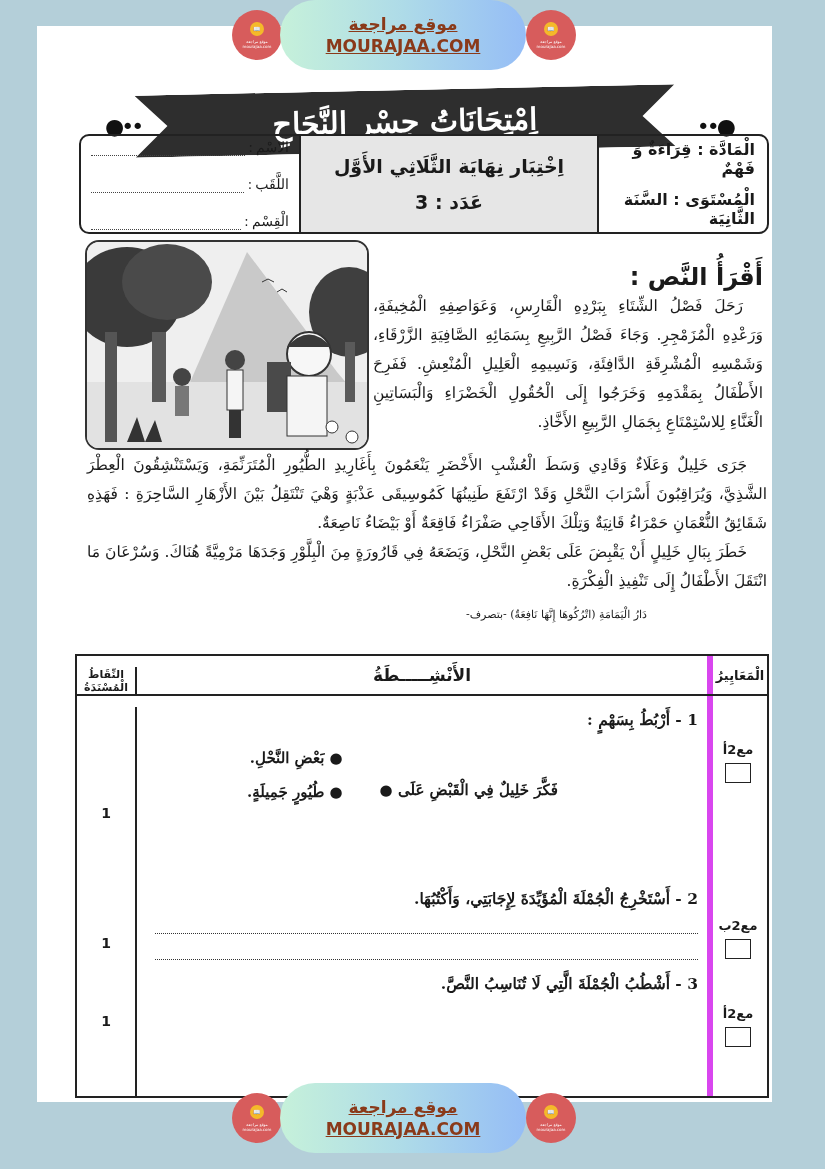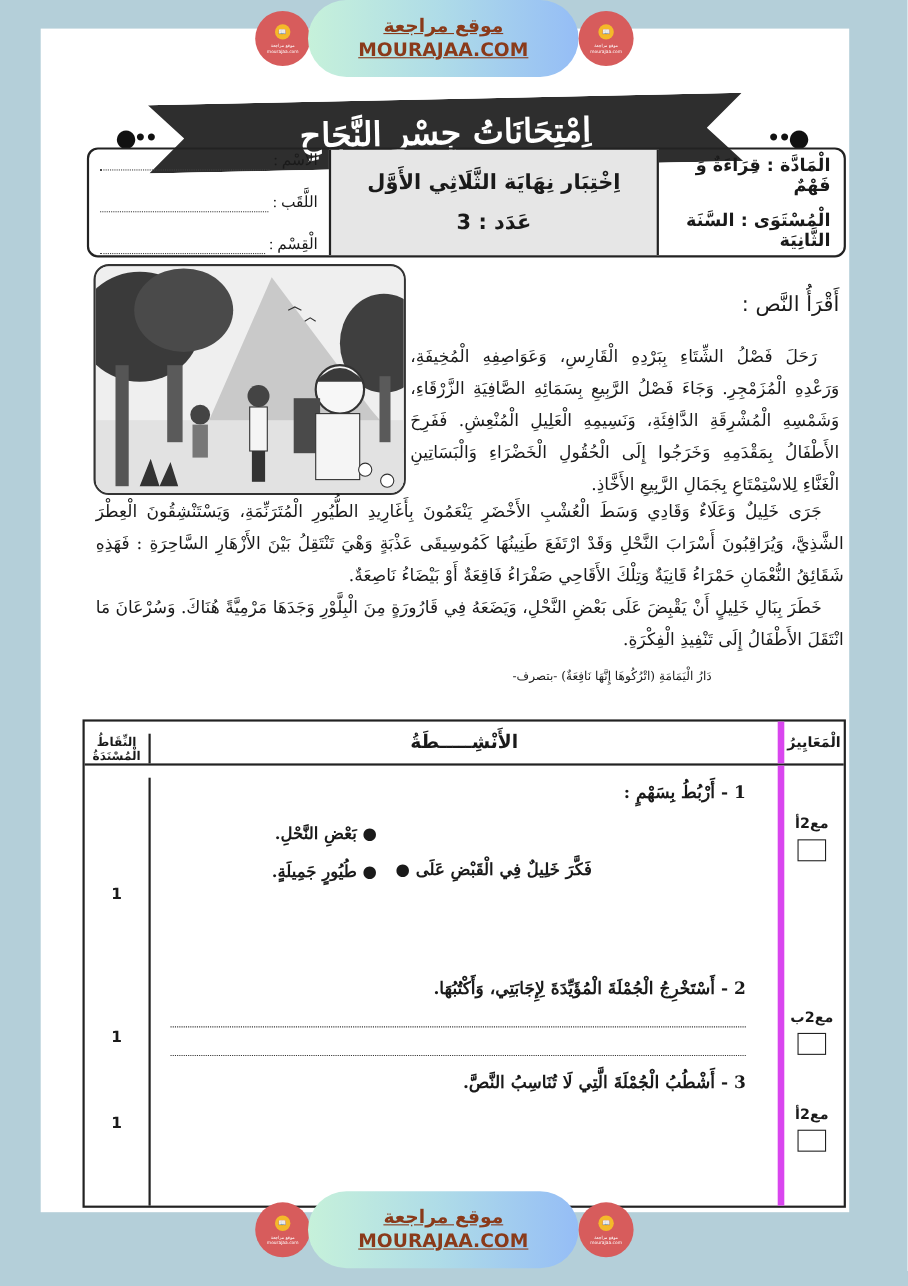"أَقْرَأُ النَّص :" .reading .heading { font-size: 19px -> 24px; font-weight: normal -> bold; margin-bottom: 20px -> 2px }
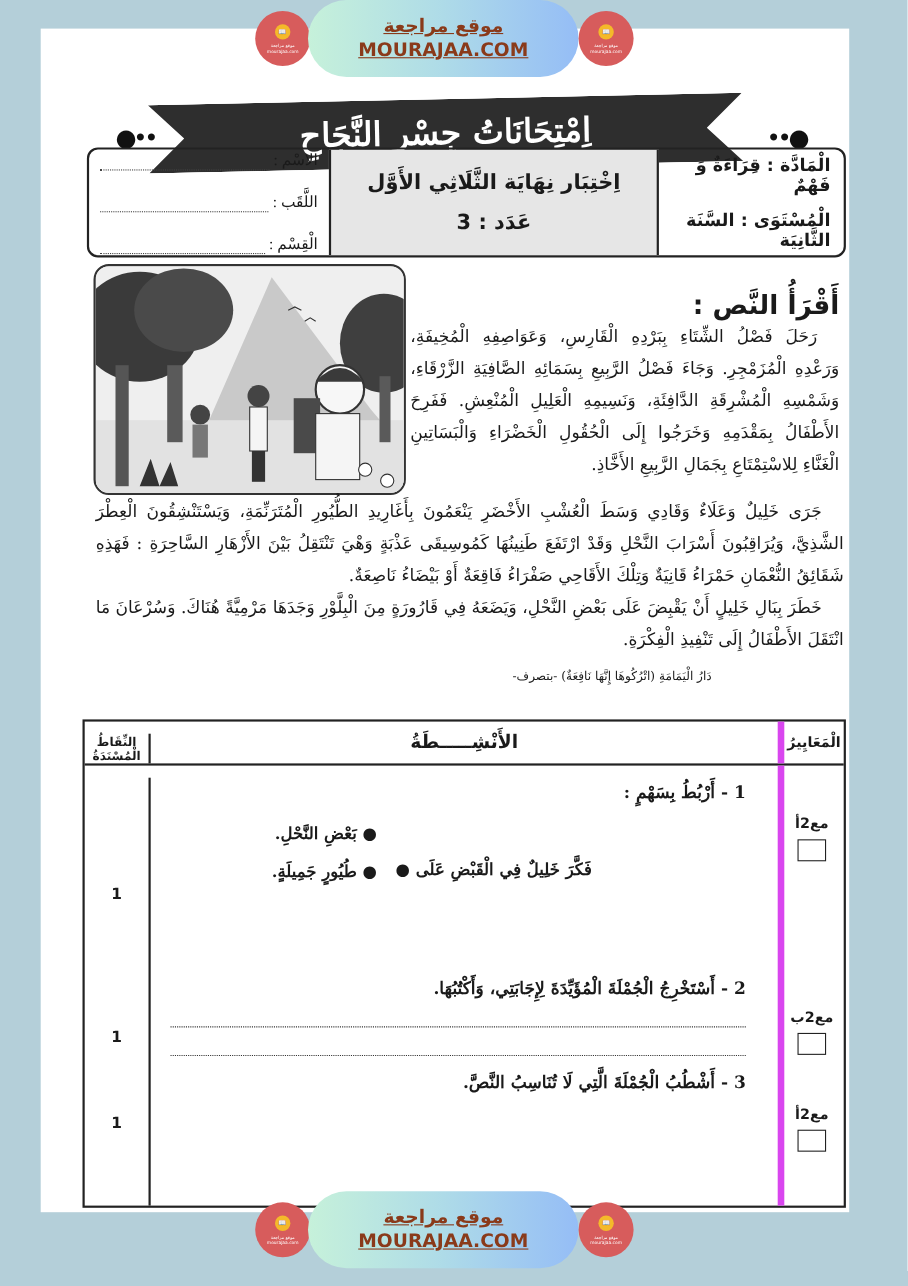"1 - أَرْبُطُ بِسَهْمٍ :" .acts .body .col-act { padding: 14px 29px 0 10px -> 14px 9px 0 10px }
